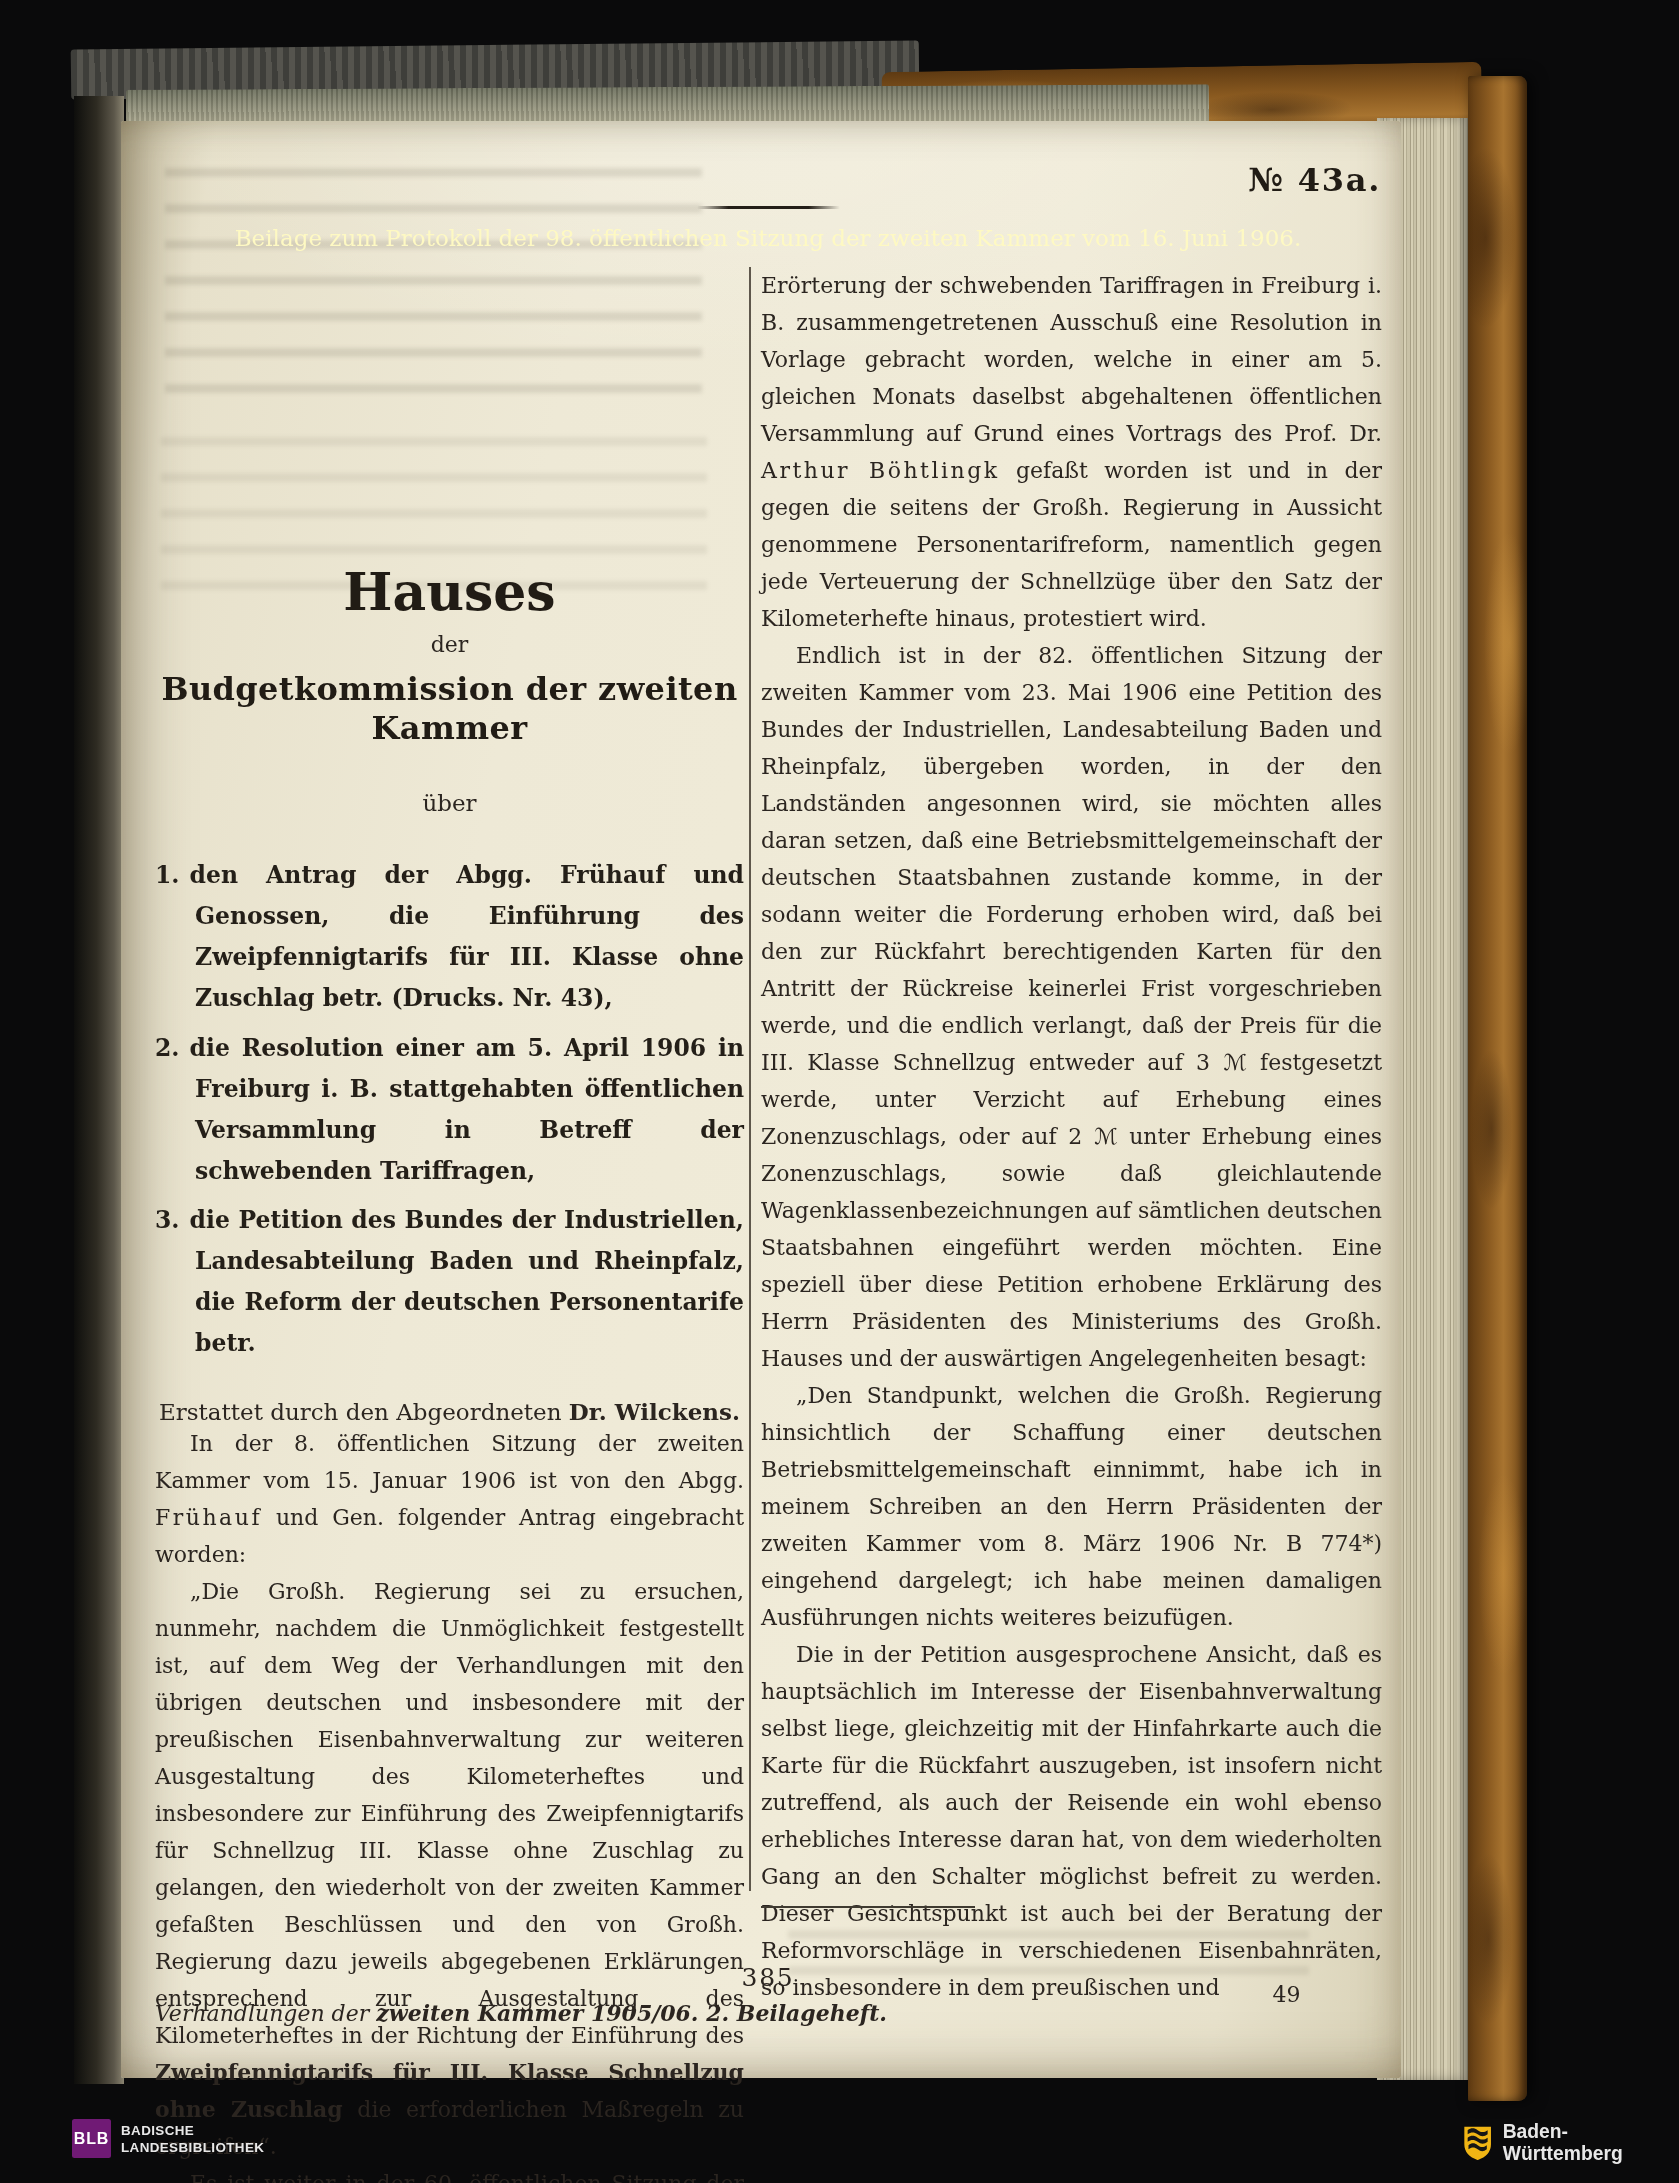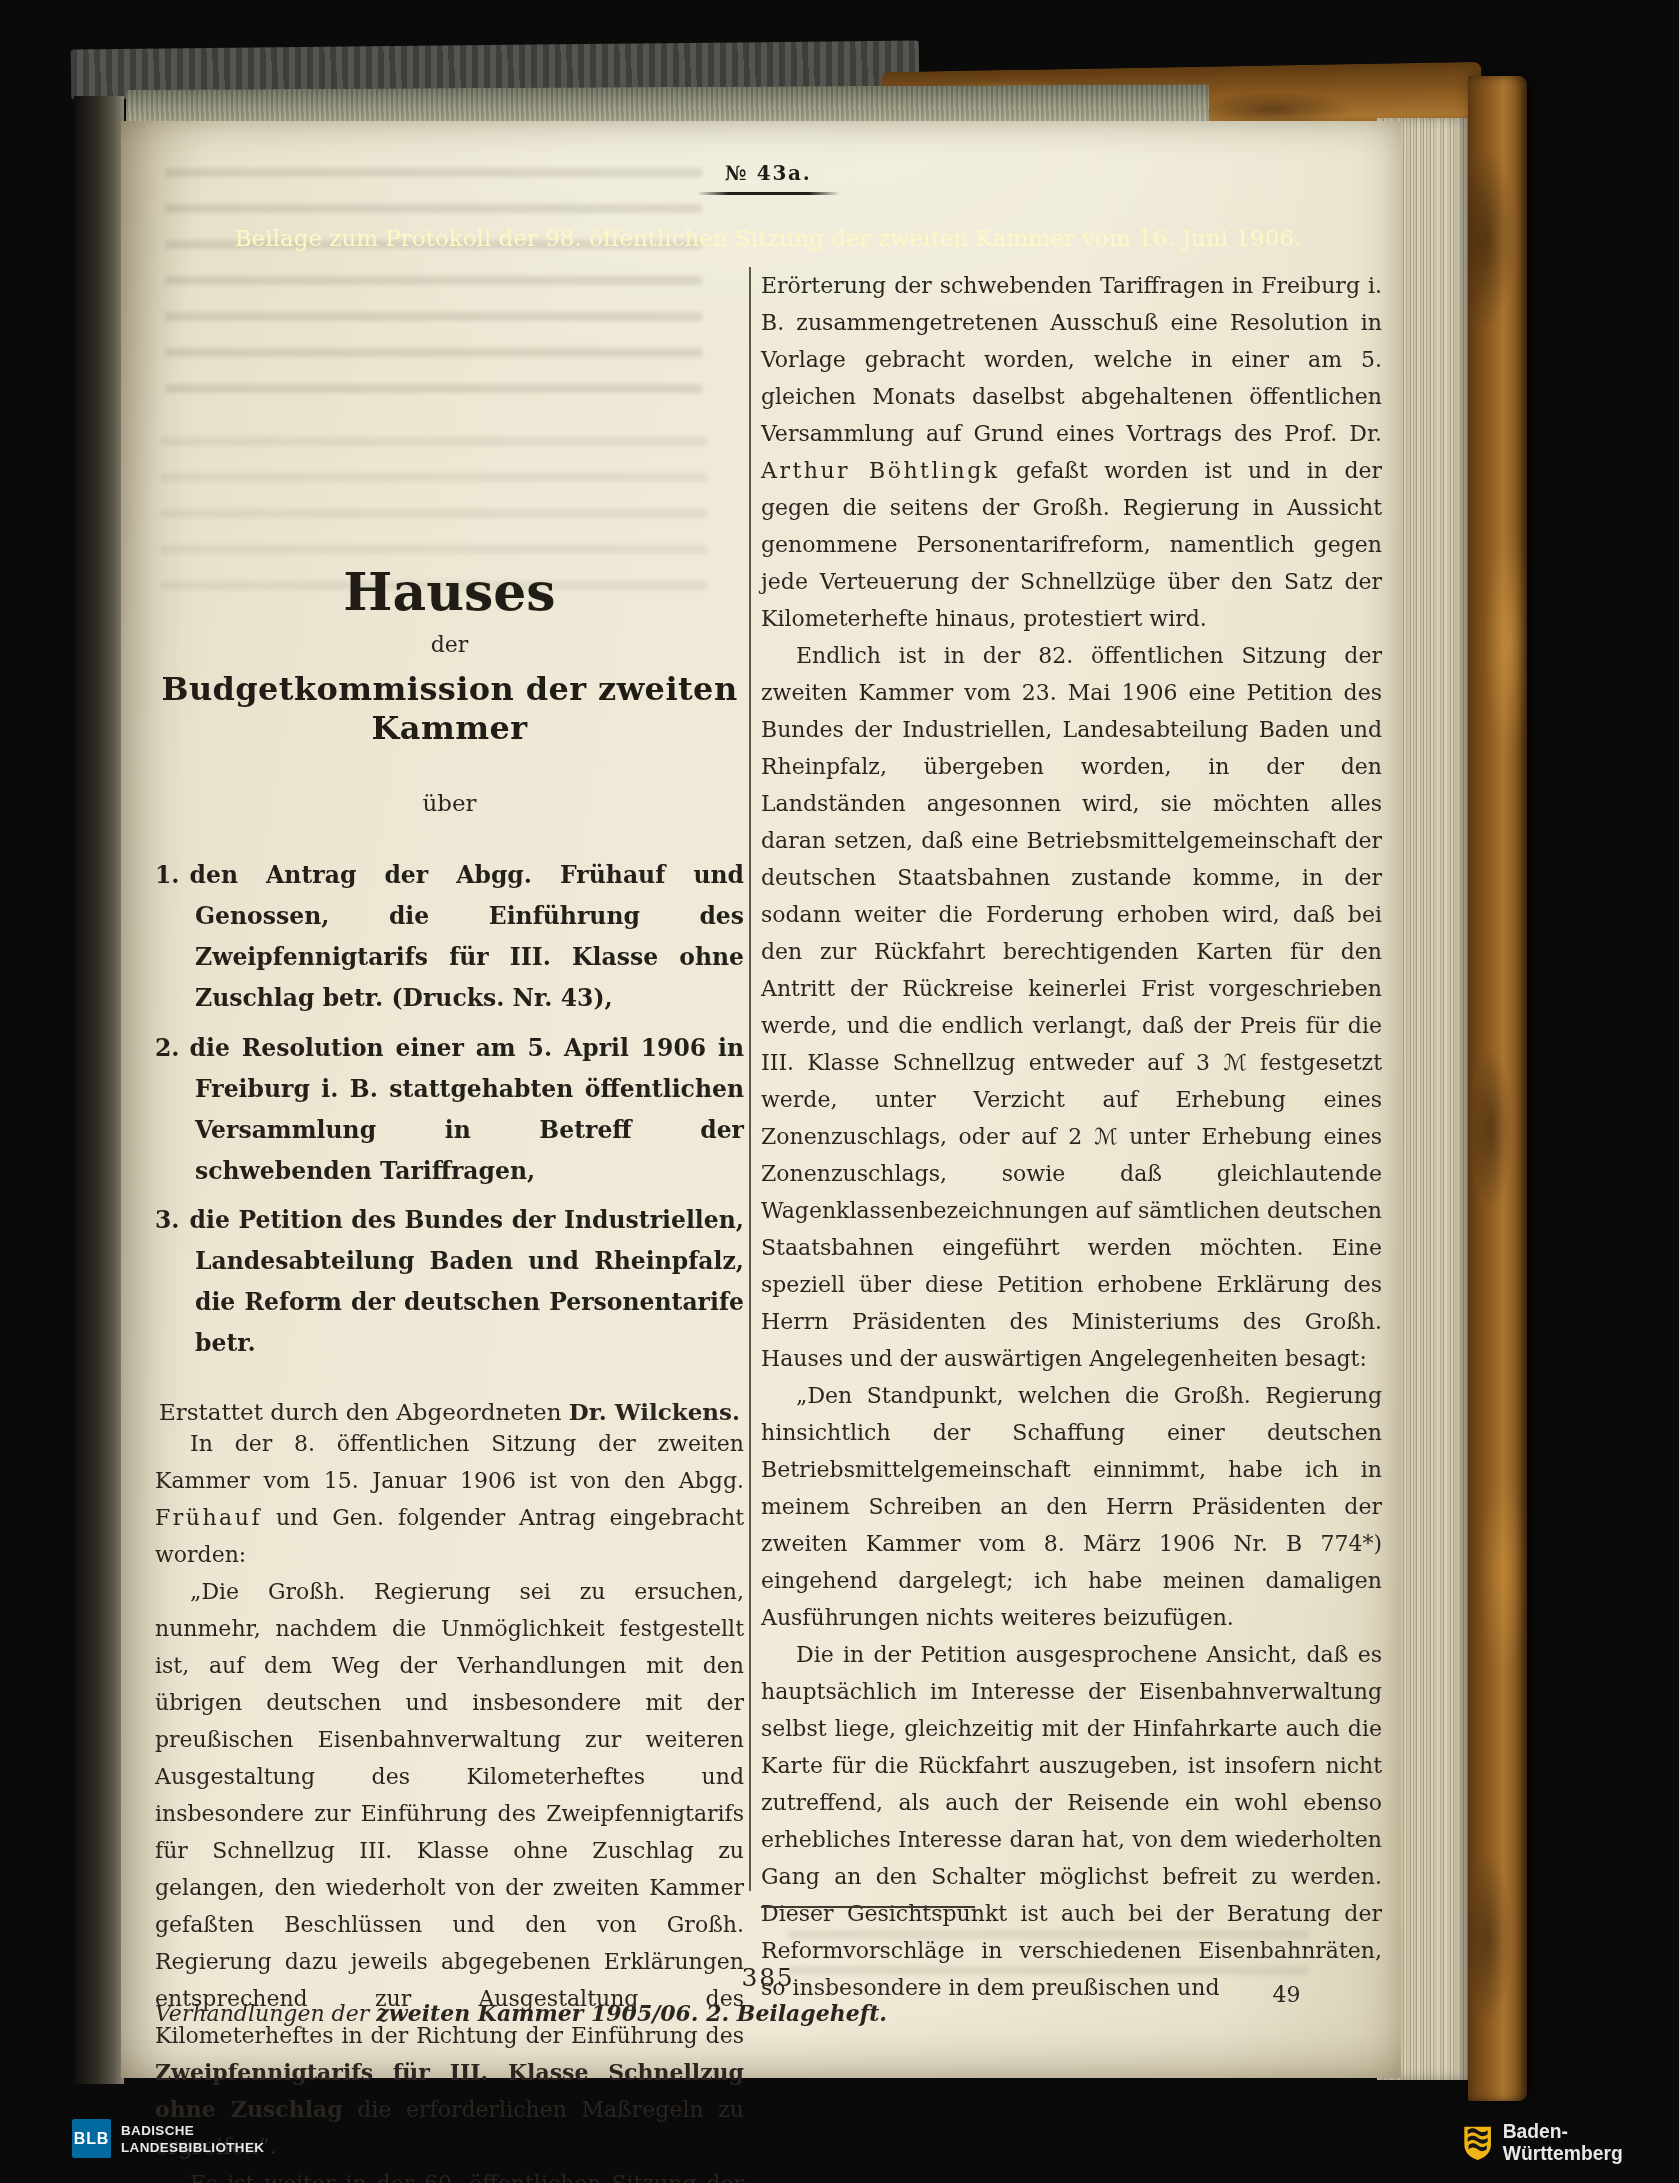"№ 43a." .doc-number { font-size: 20px -> 32px; text-align: none -> right }
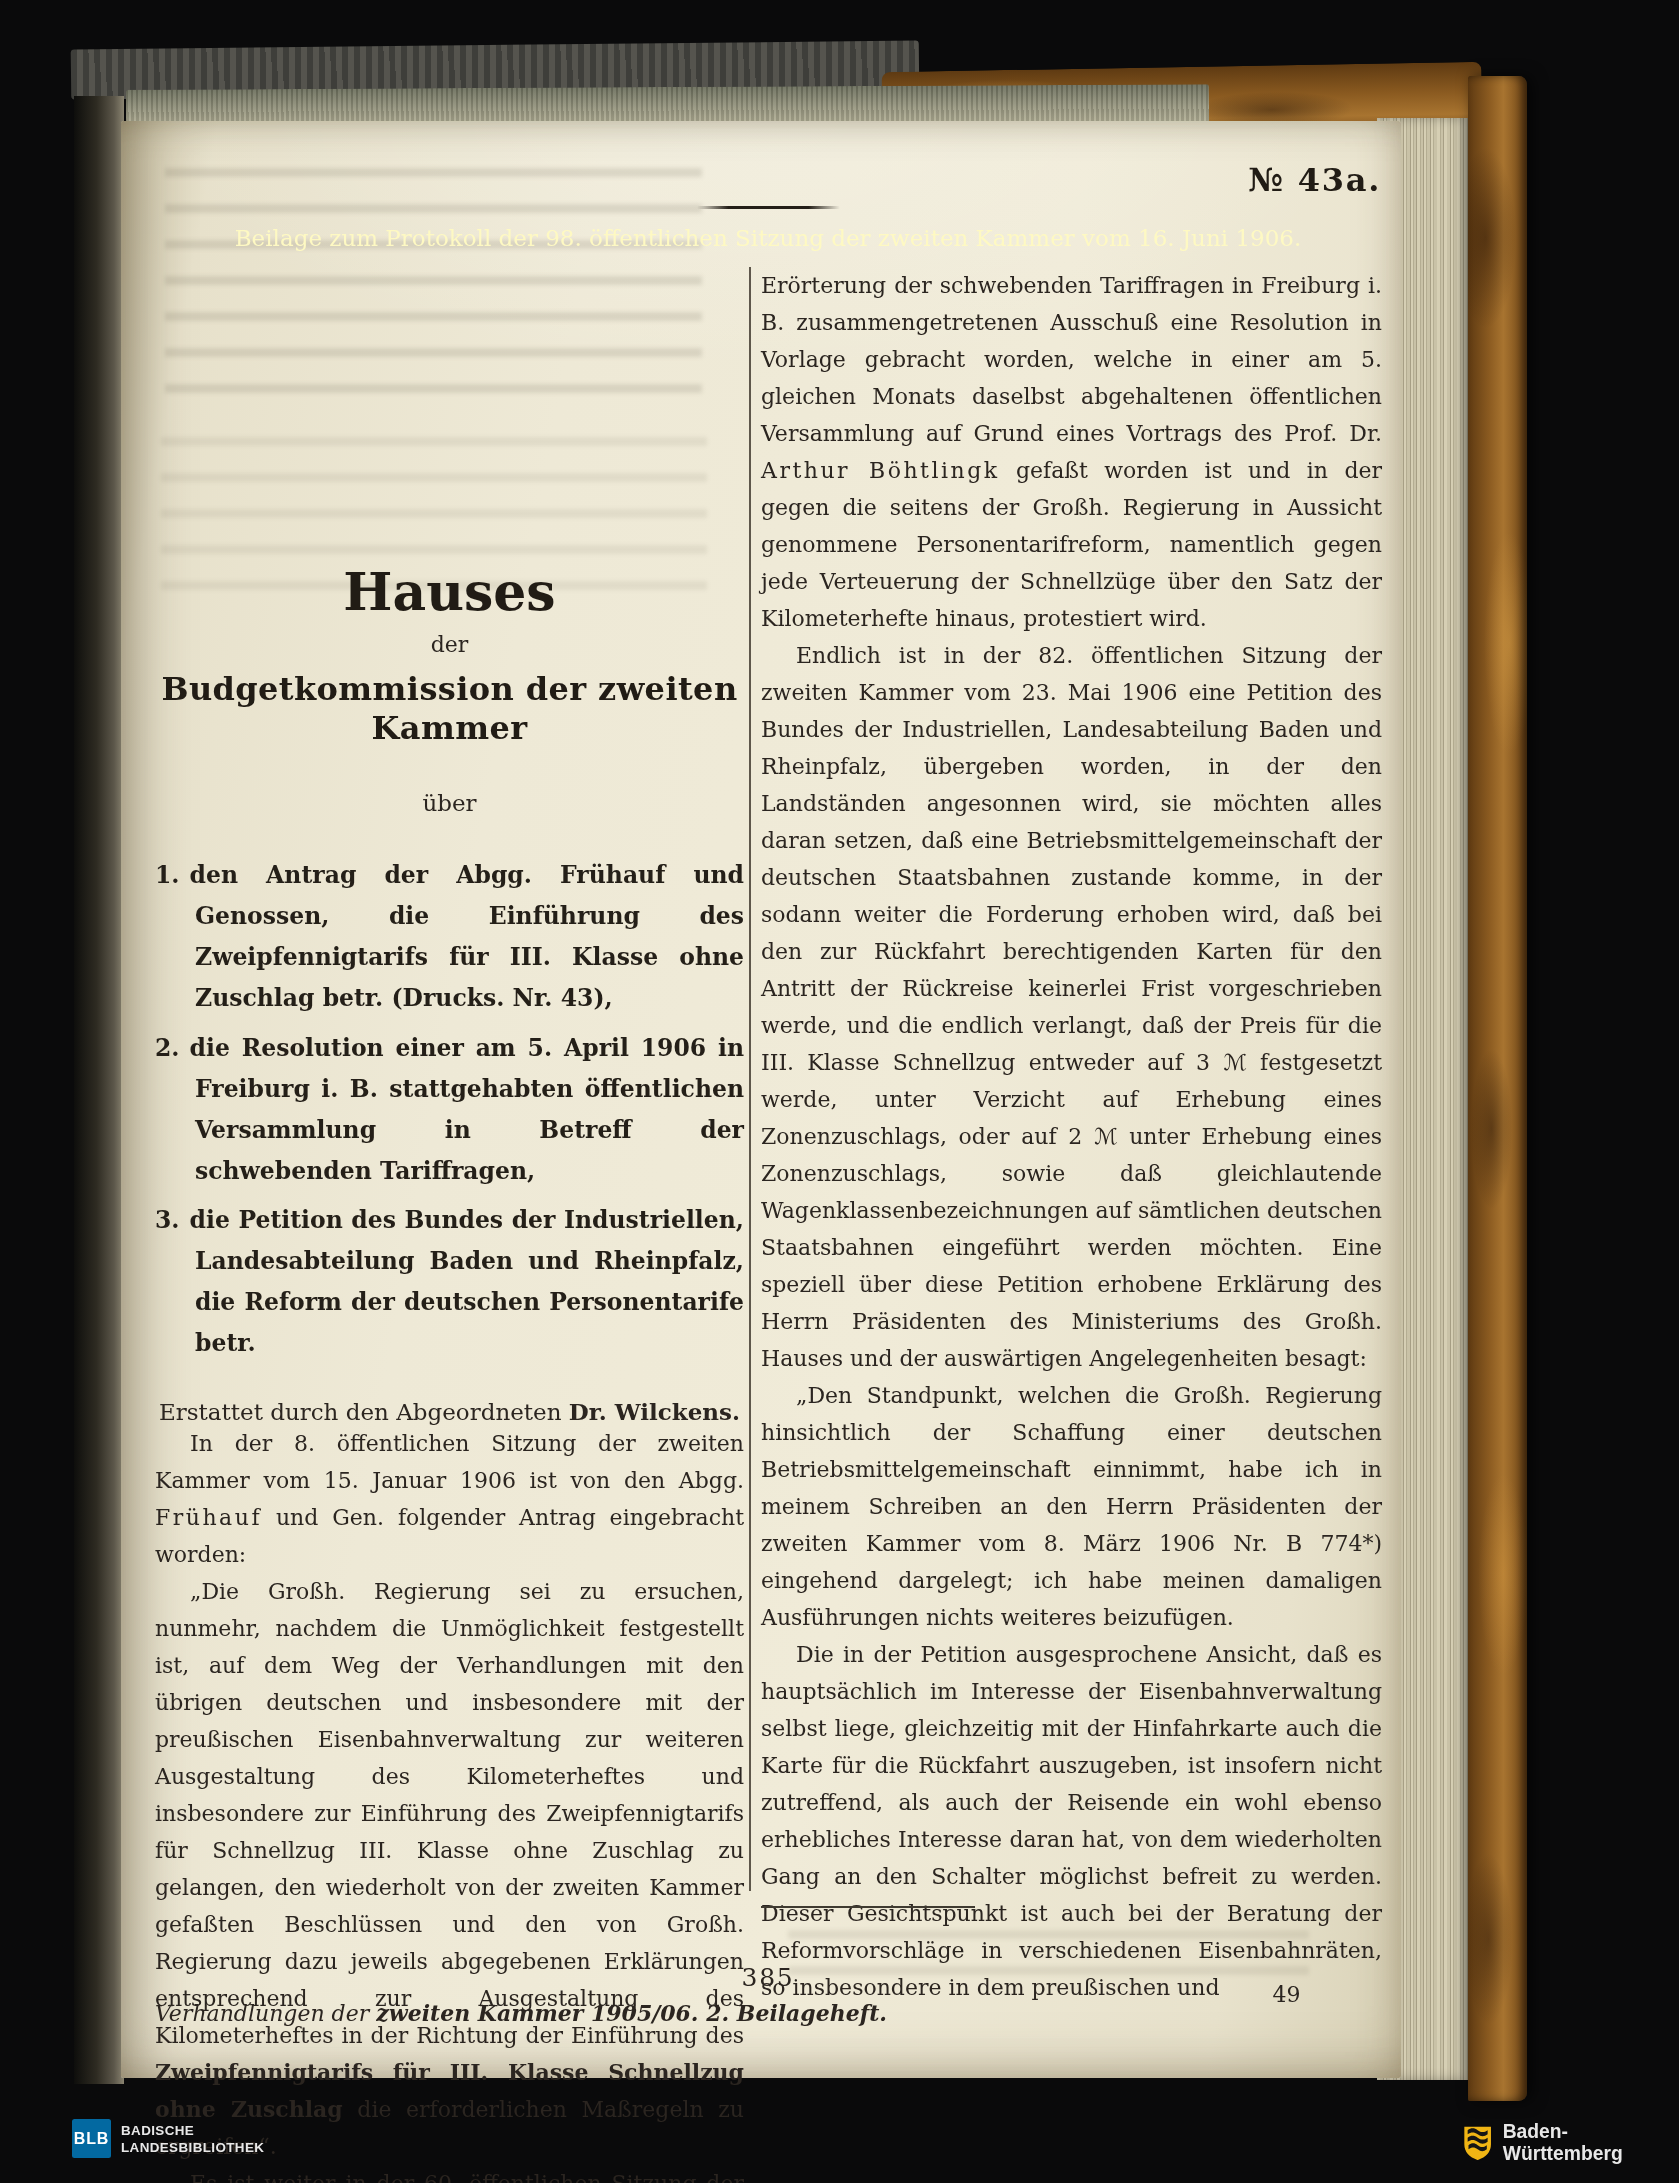"BLB" .blb-logo { background: #0369a1 -> #701a75 }
